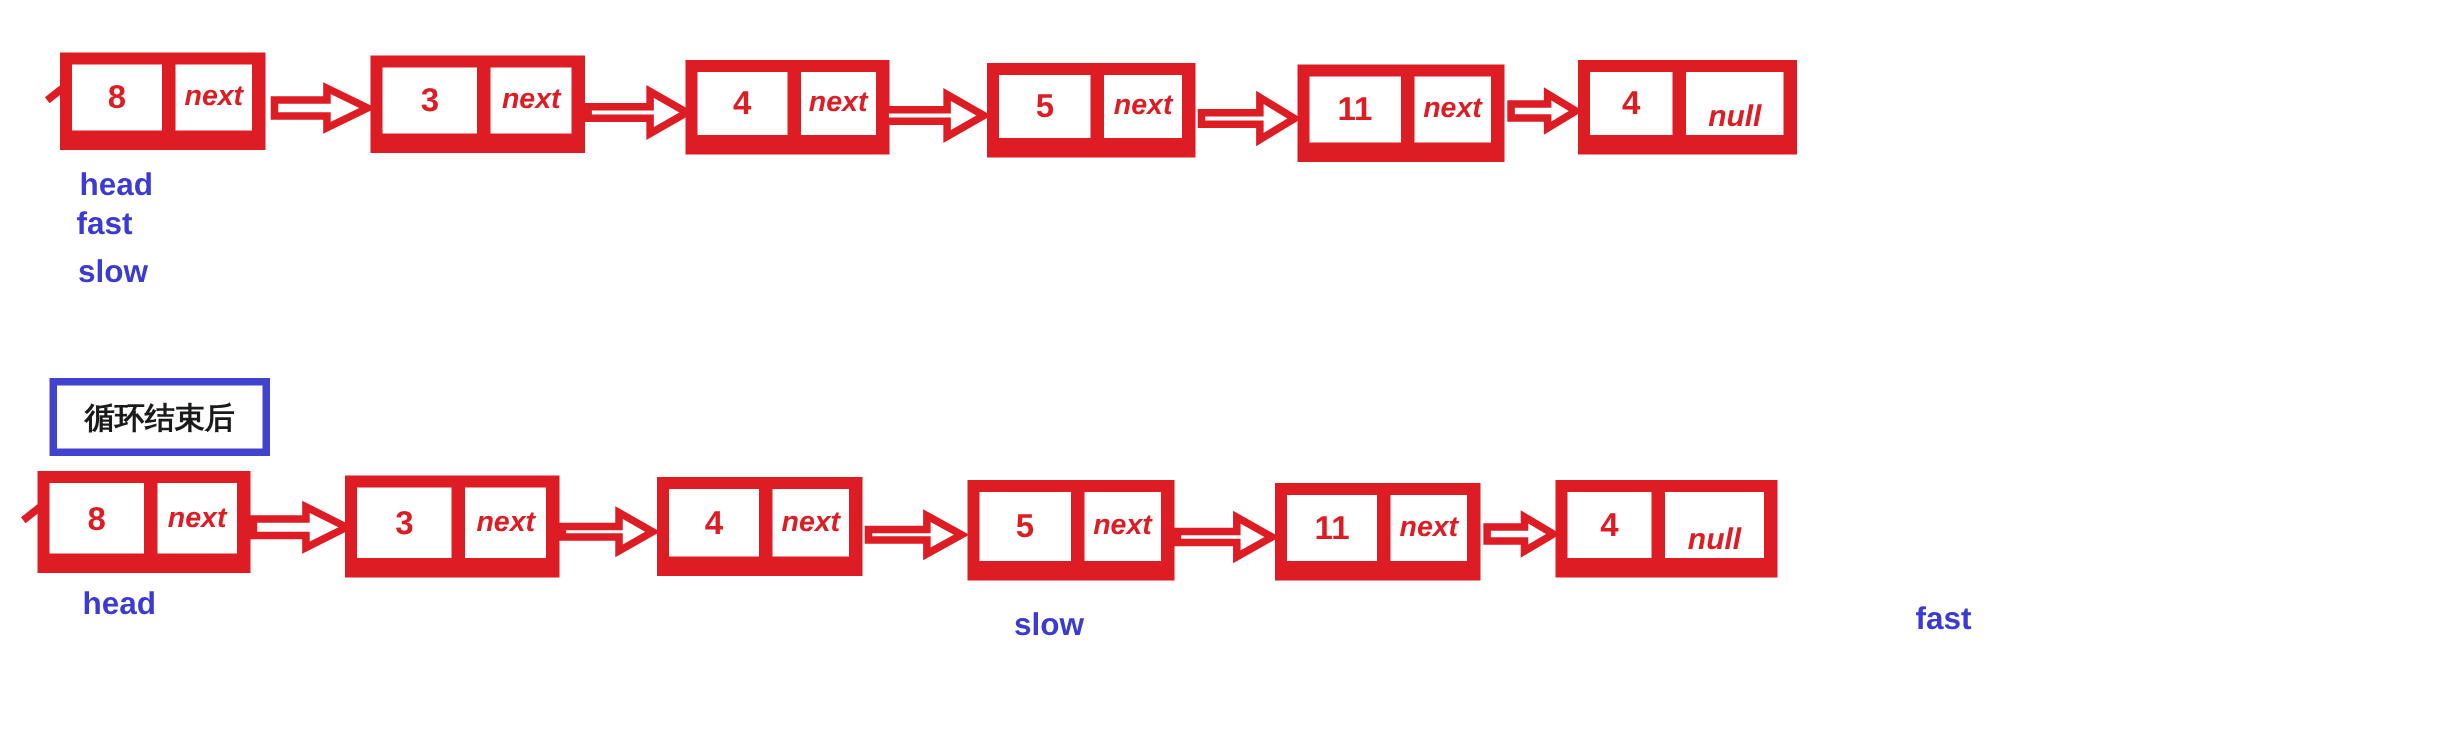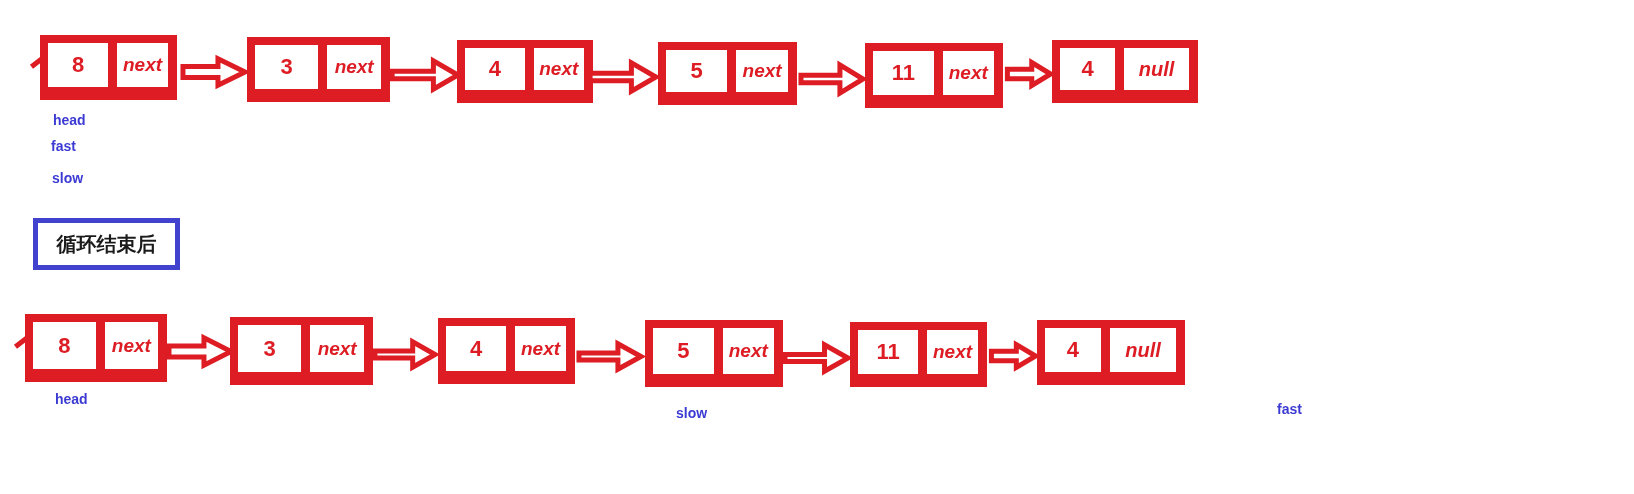"null" .null-node .pointer-cell { align-items: none -> flex-end }
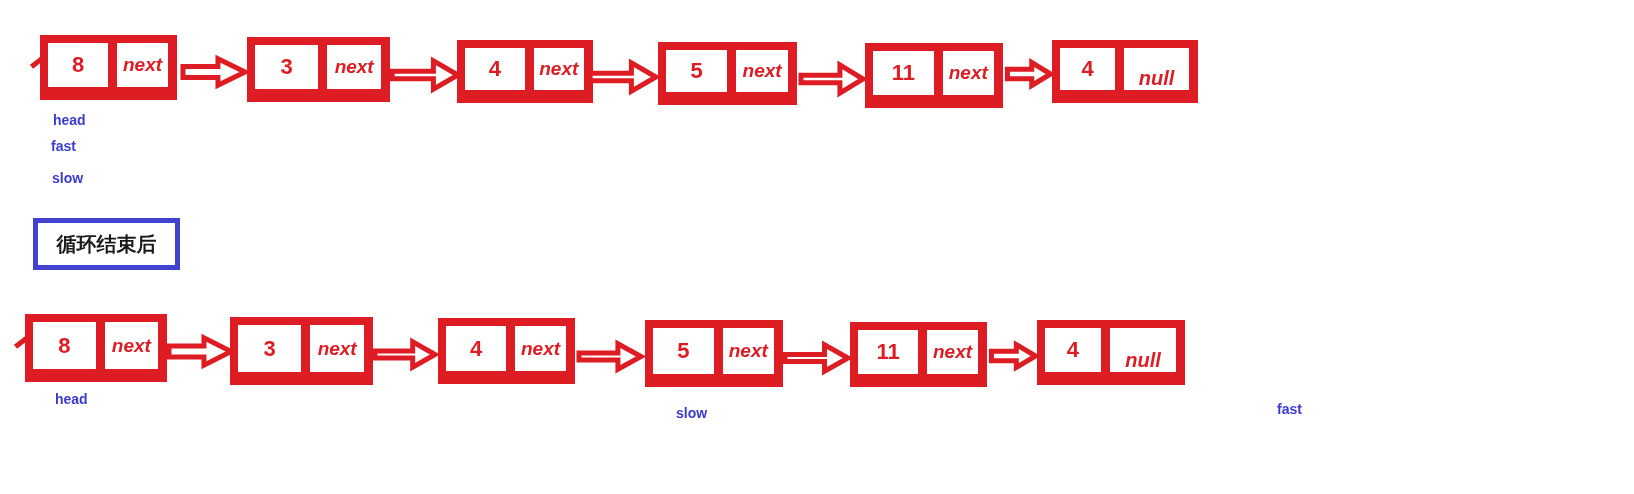"head" .ptr-label { font-size: 14px -> 21px }
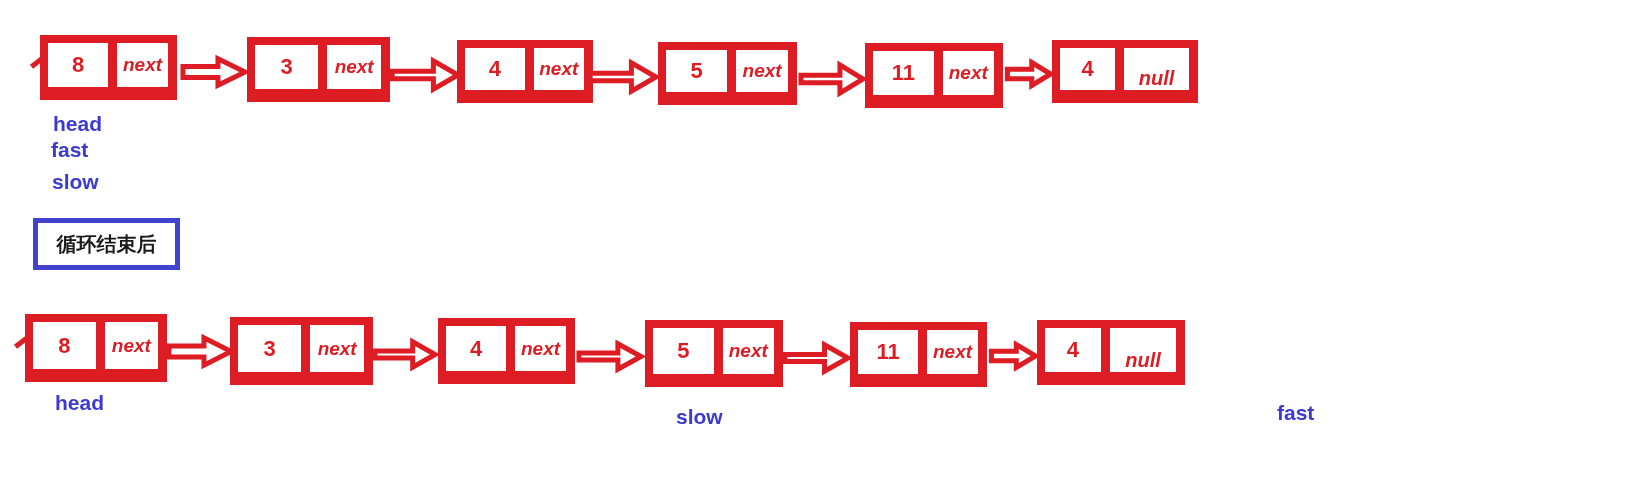"循环结束后" div.caption-box { top: 218px -> 252px }
